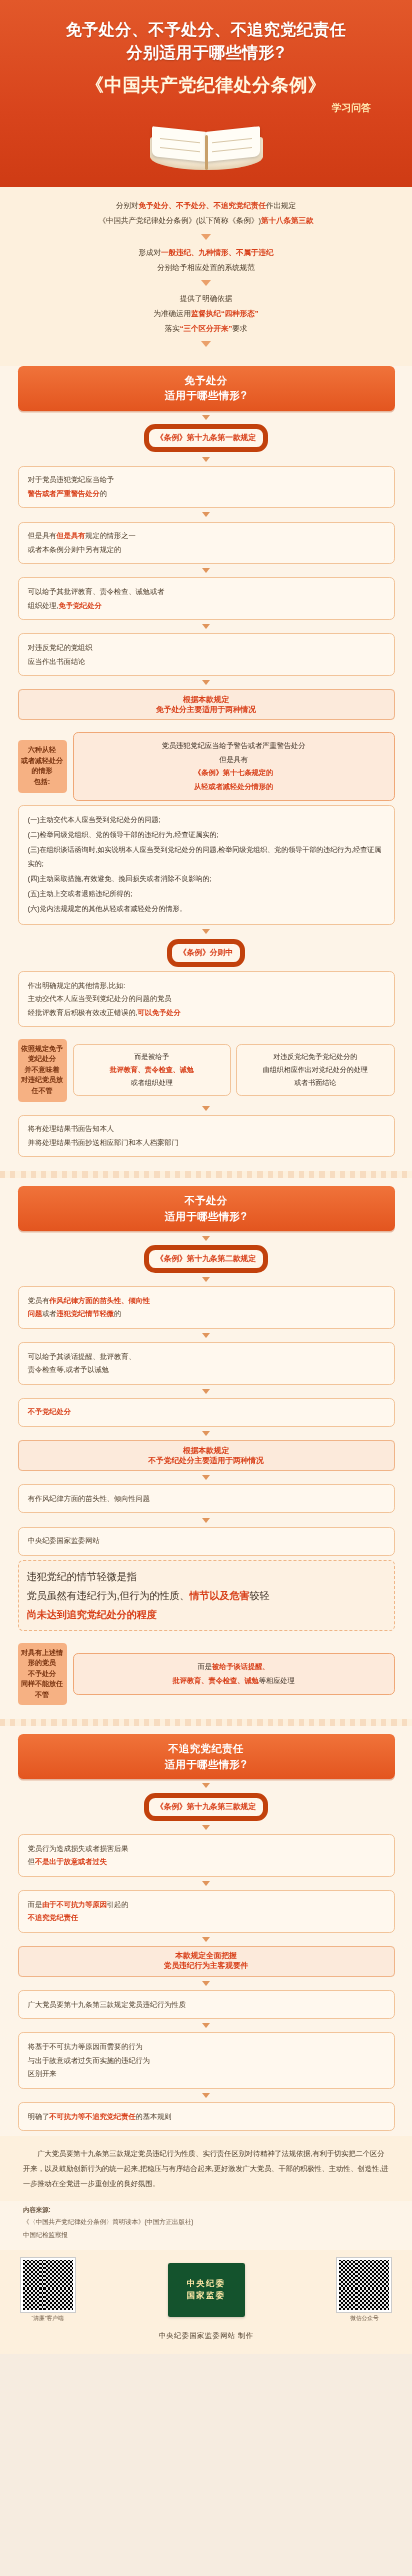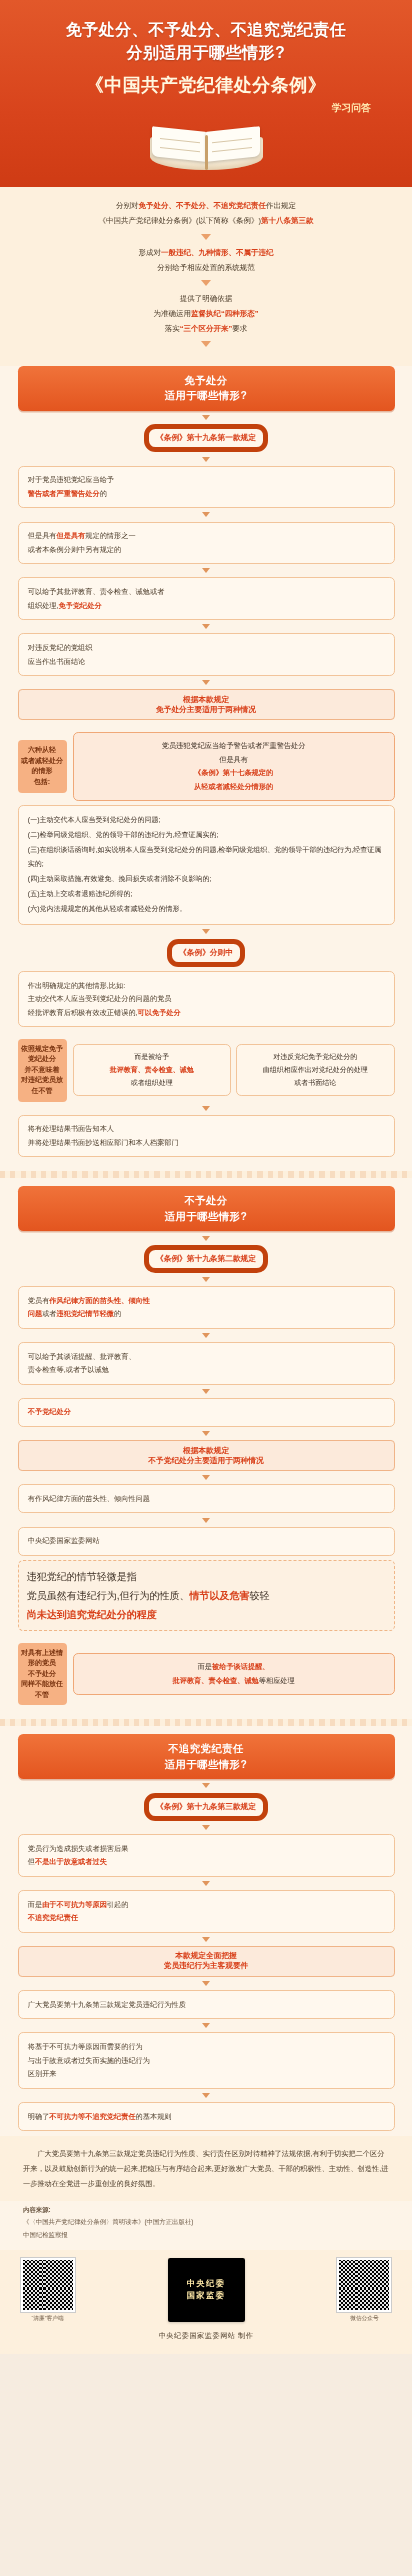"中央纪委" .emblem { background: #000000 -> #14532d; height: 64px -> 54px }
